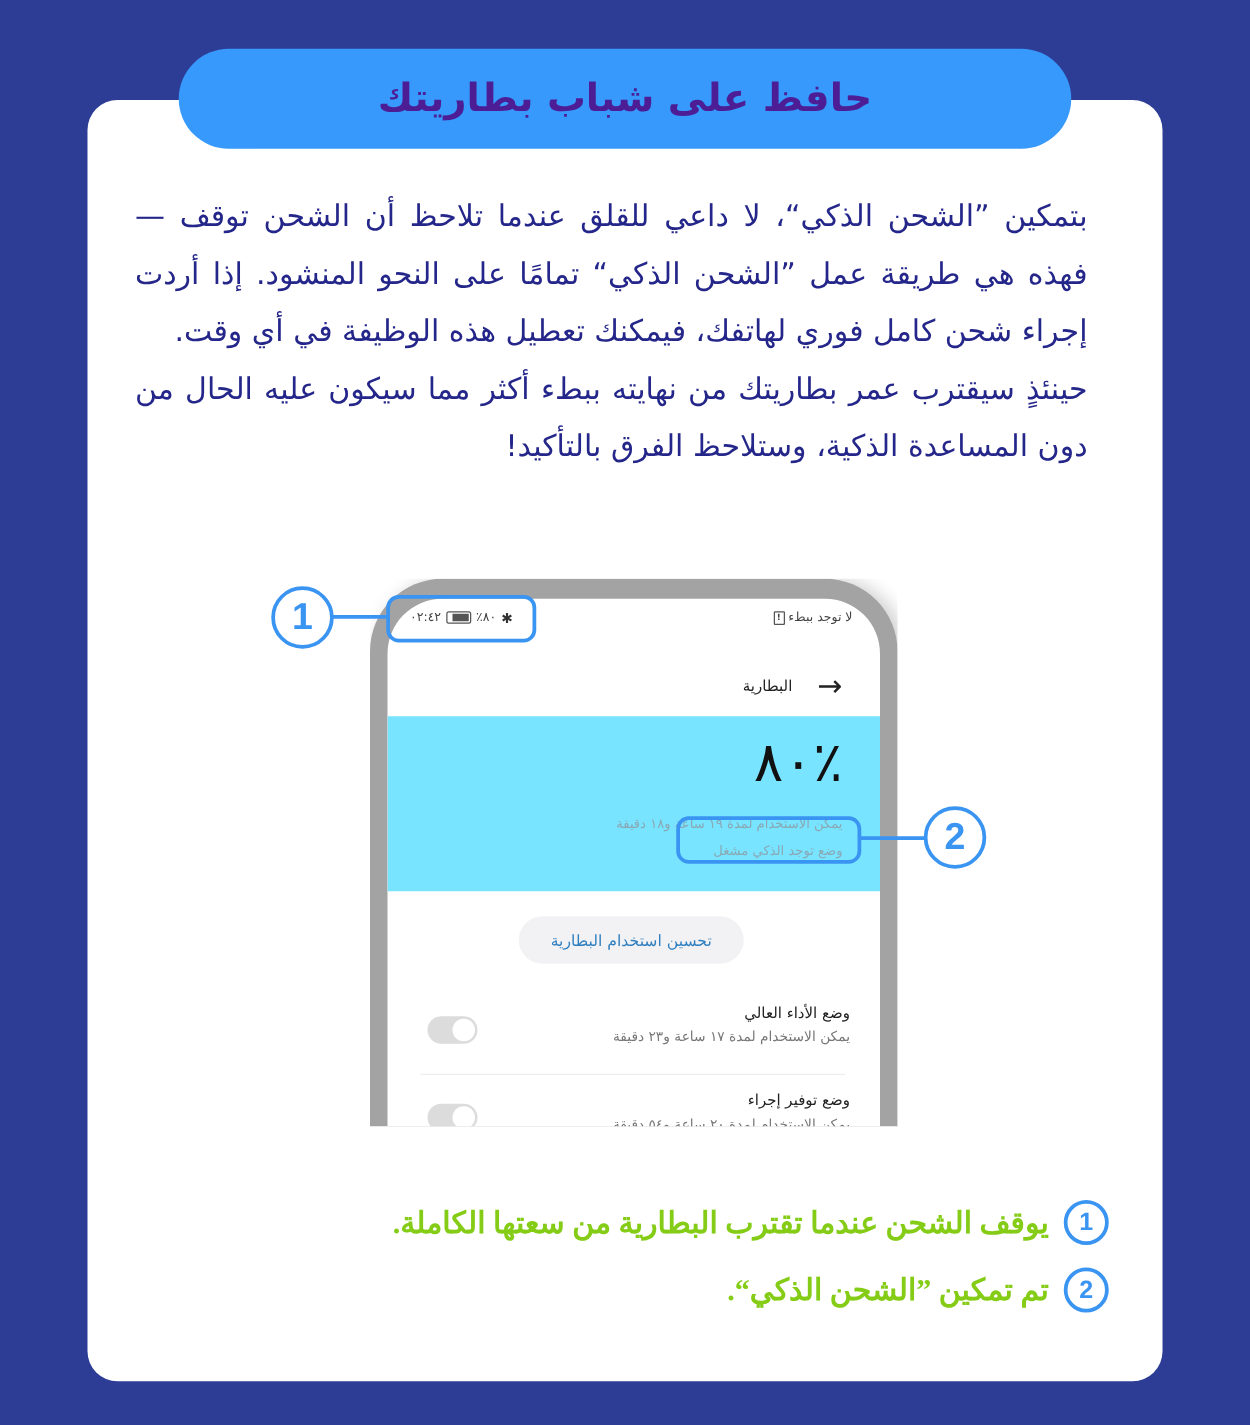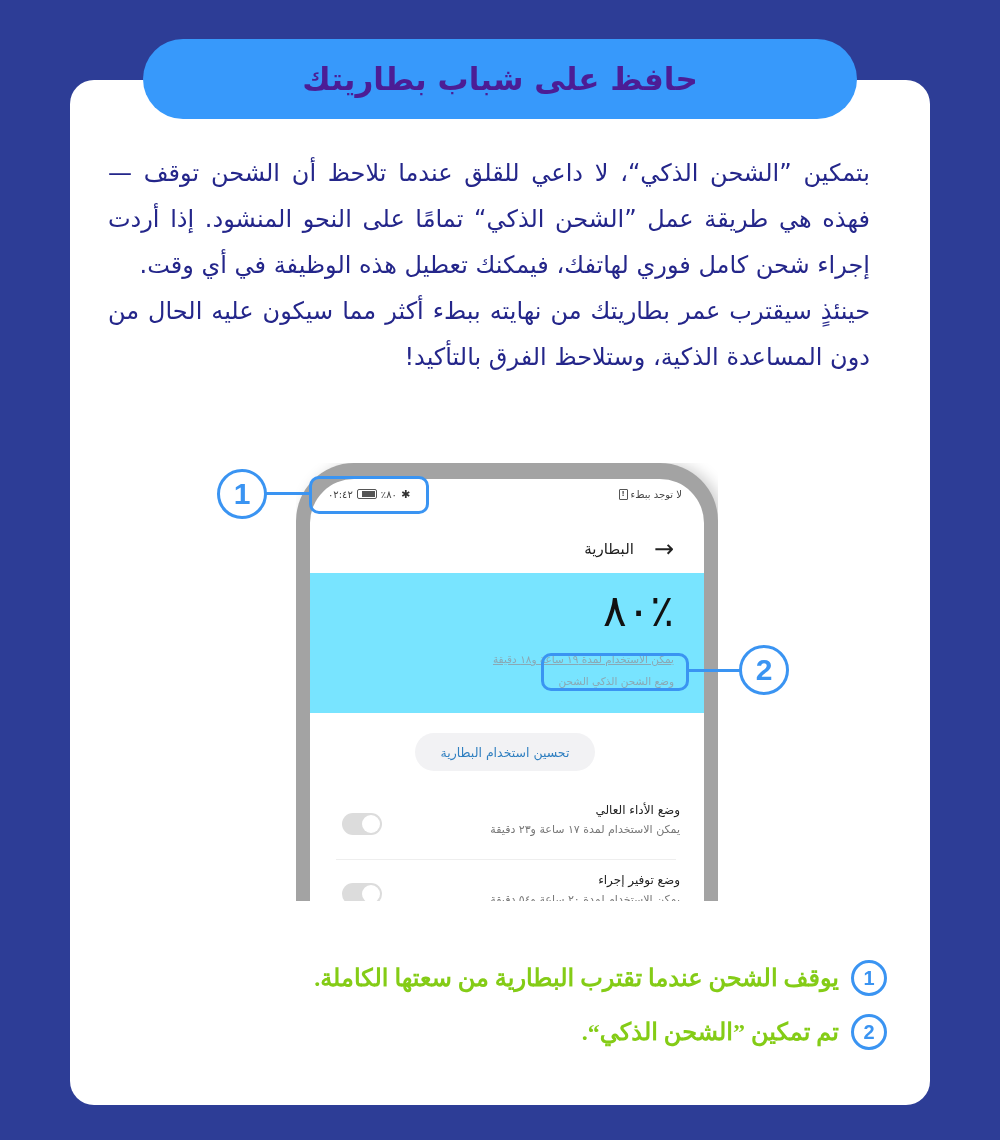"البطارية" .header-title { font-size: 15px -> 12px }
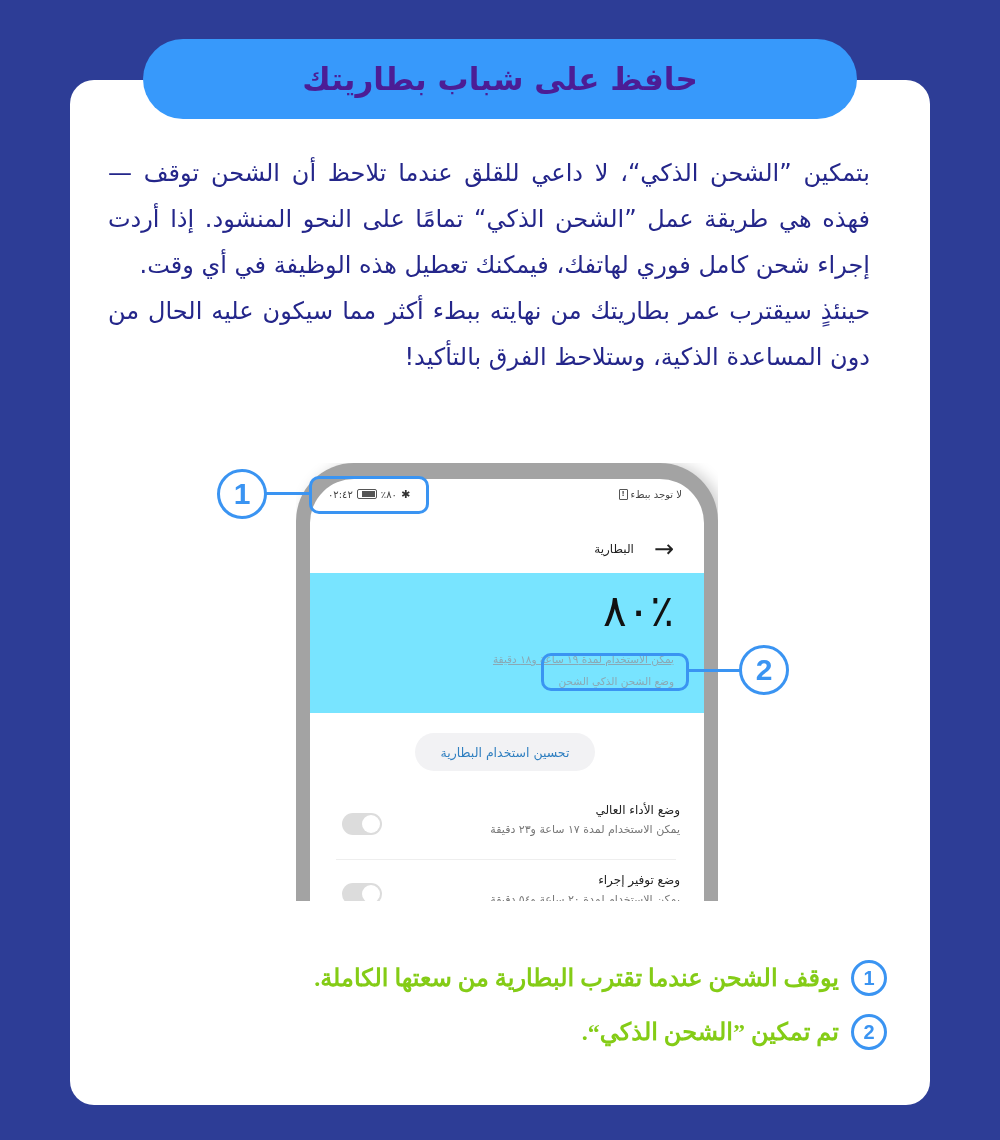"يمكن الاستخدام لمدة ١٩ ساعة" .battery-usage { text-decoration: underline -> none }
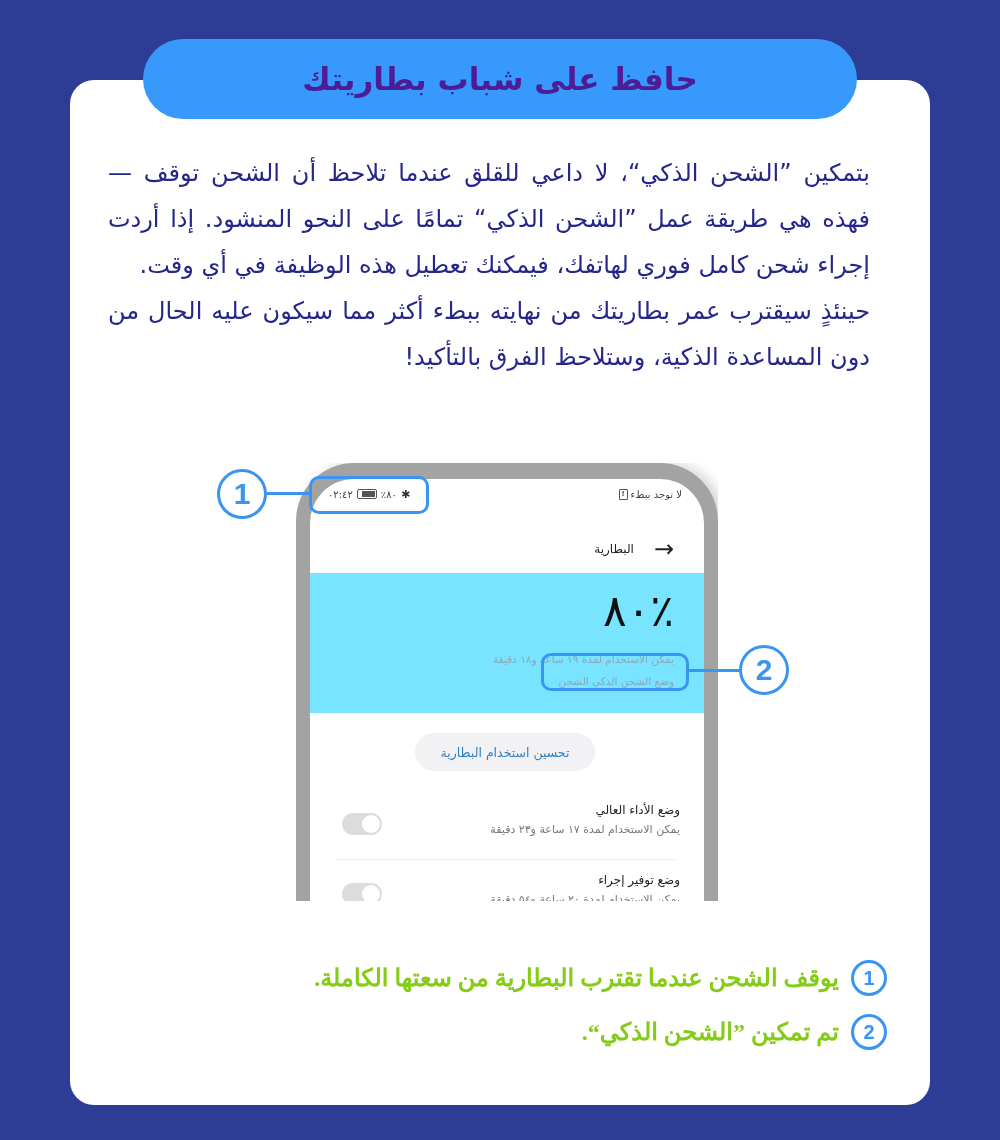"وضع الشحن الذكي الشحن" div.smart-charge { text: الشحن الذكي الشحن -> توجد الذكي مشغل }
